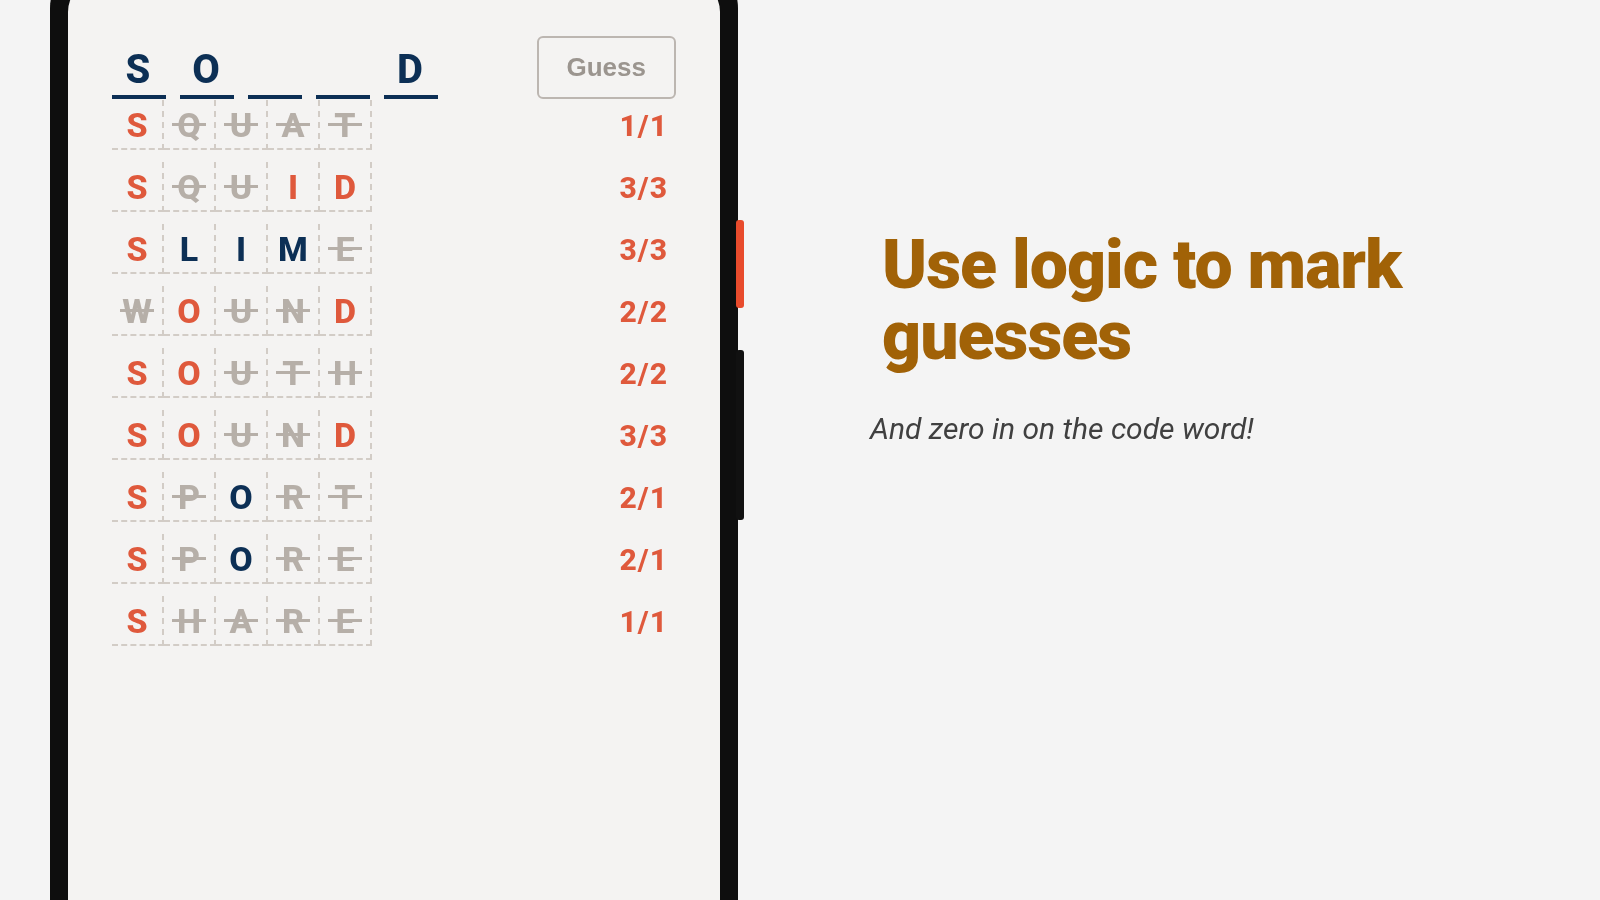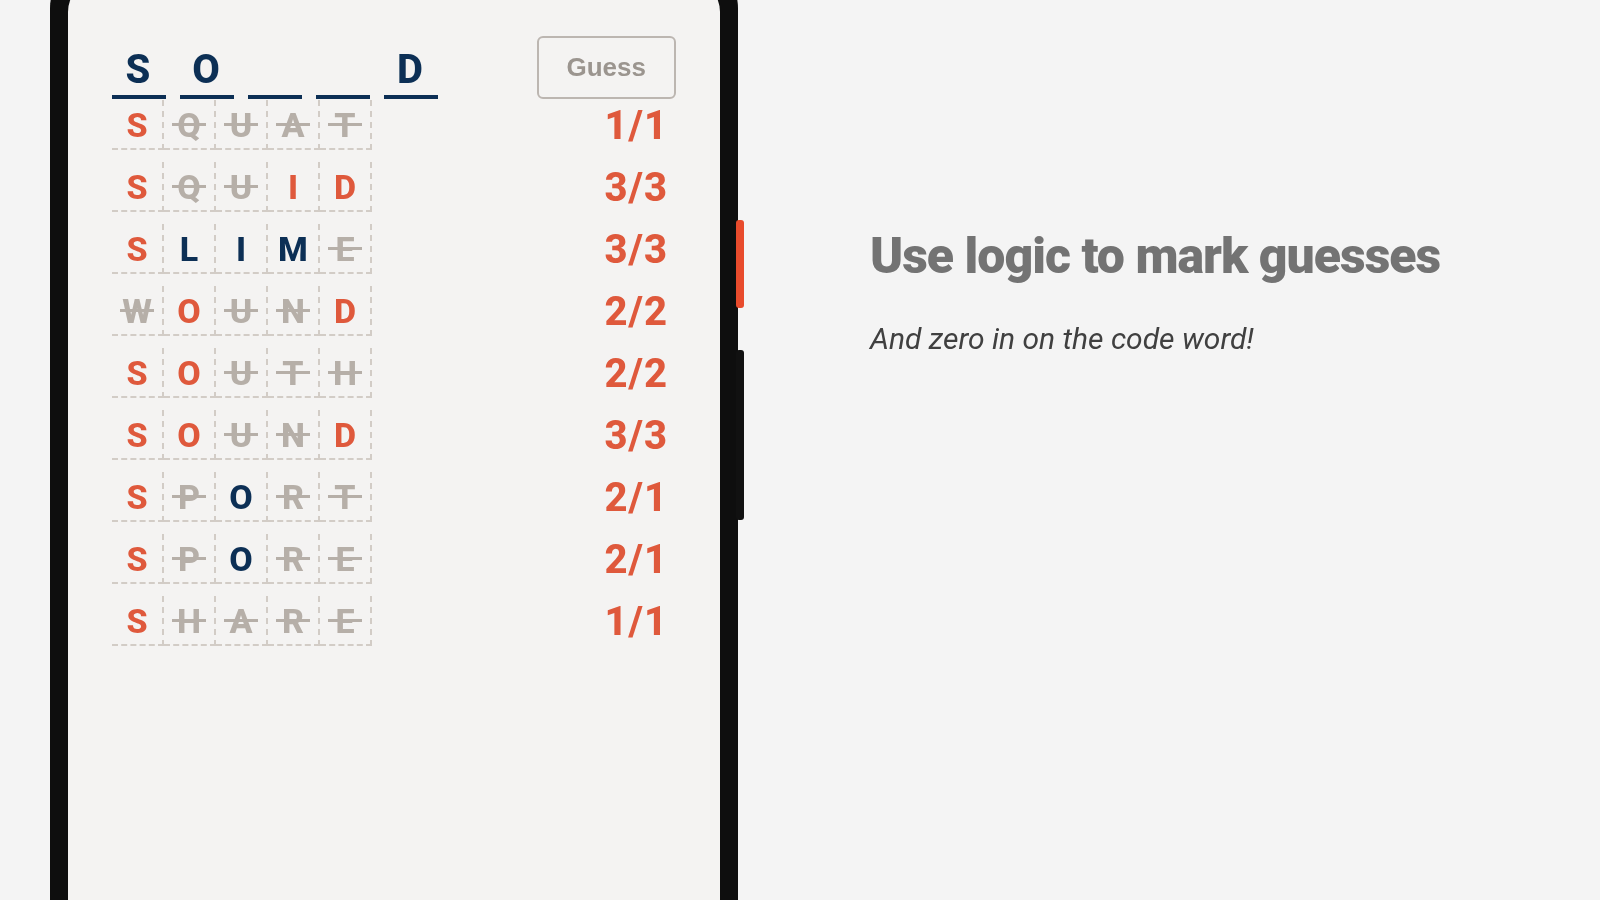"1/1" .score { font-size: 40px -> 30px }
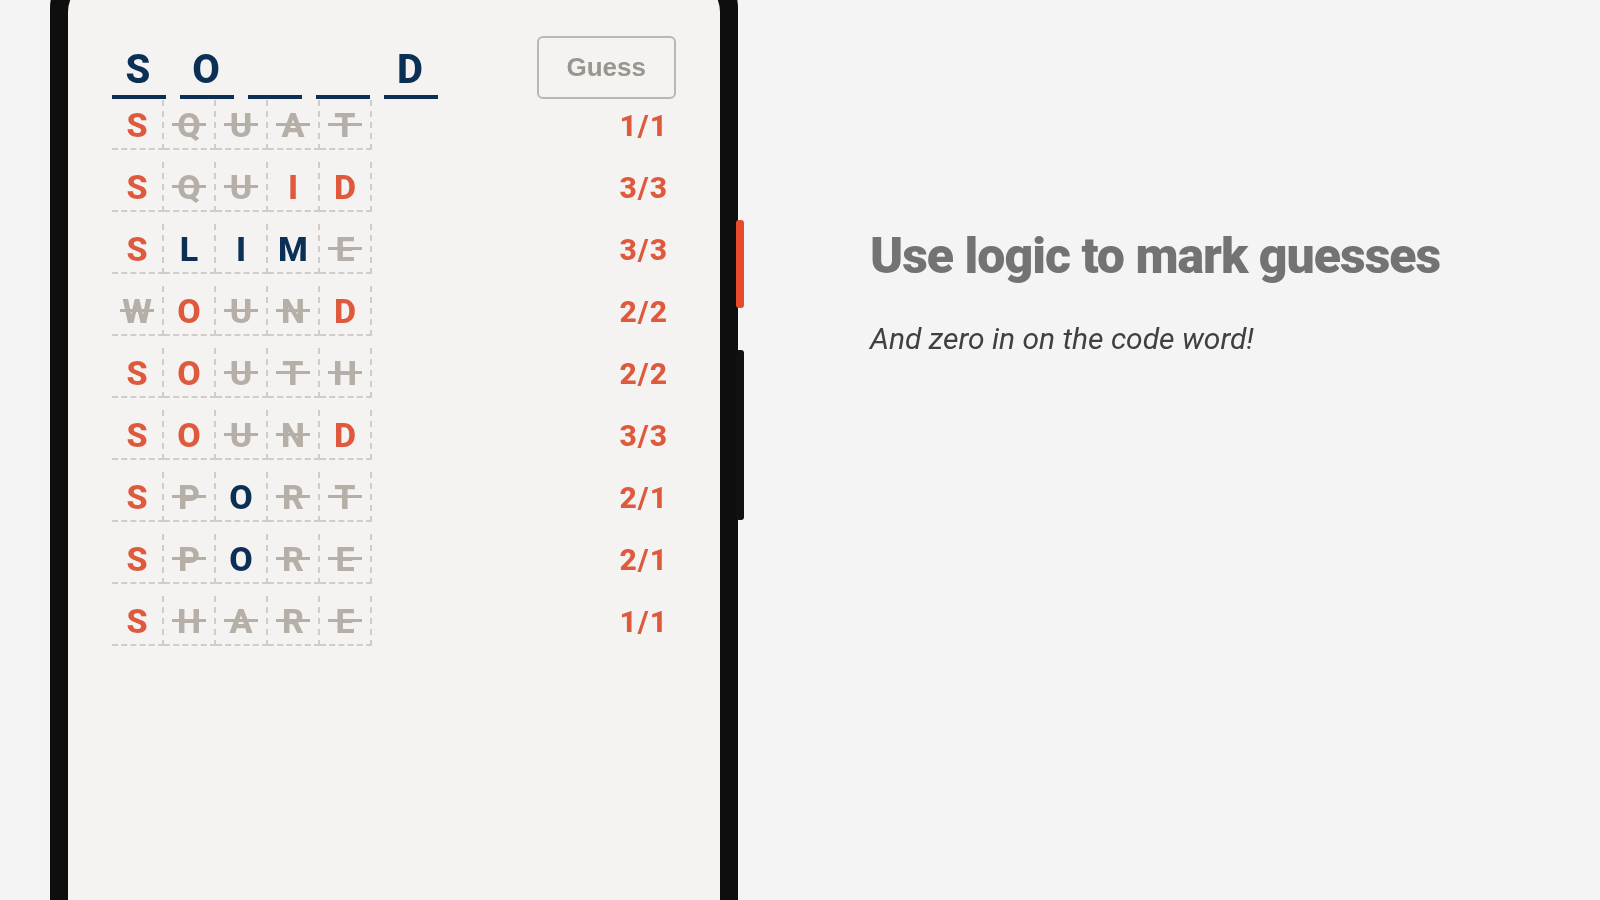"Use logic to mark guesses" .promo h1 { color: #737373 -> #a16207; font-size: 50px -> 68px; margin-left: none -> 12px }
